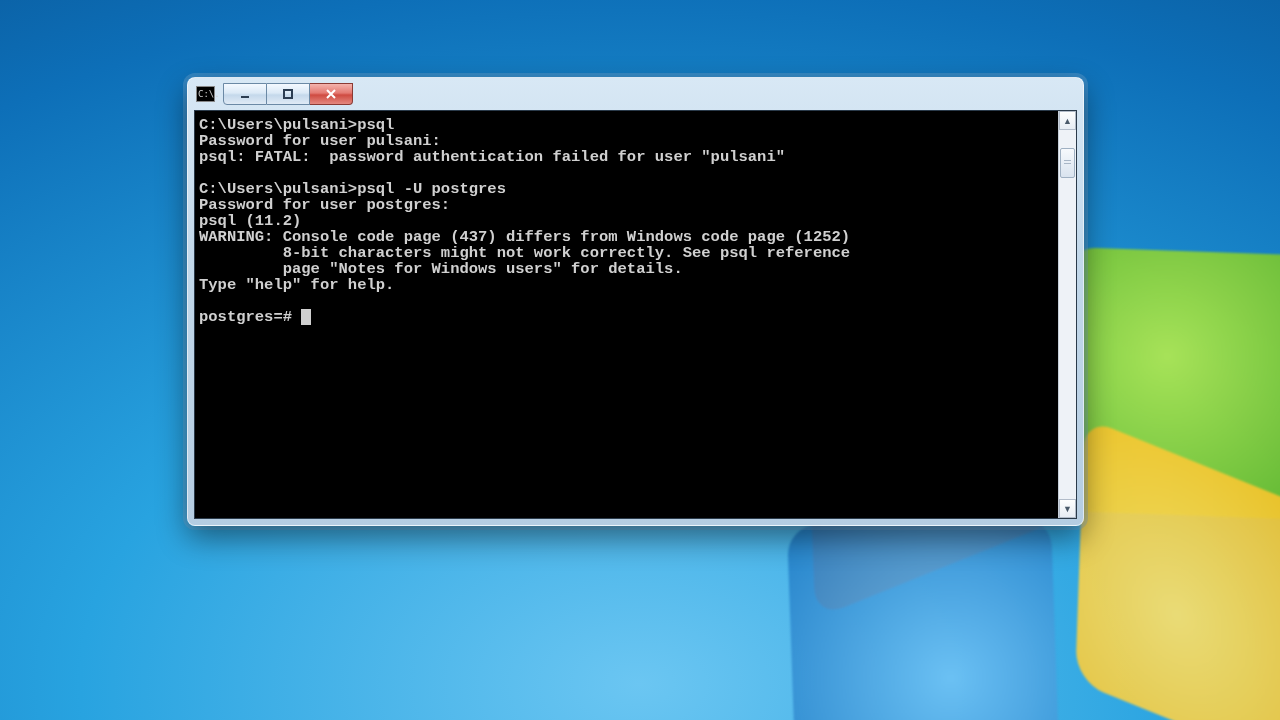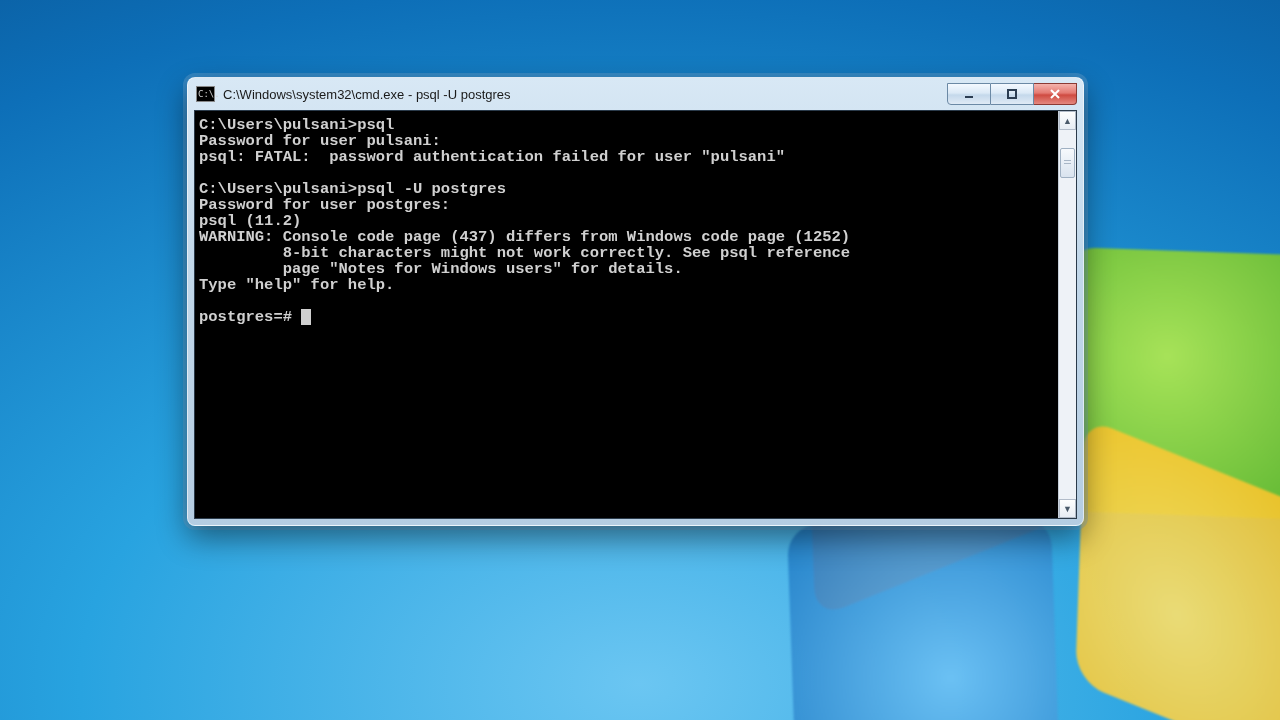"C:\Windows\system32\cmd.exe - psql -U" div.title { html: <div>C:\Windows\system32\cmd.exe - psql -U postgres</div> -> none }
